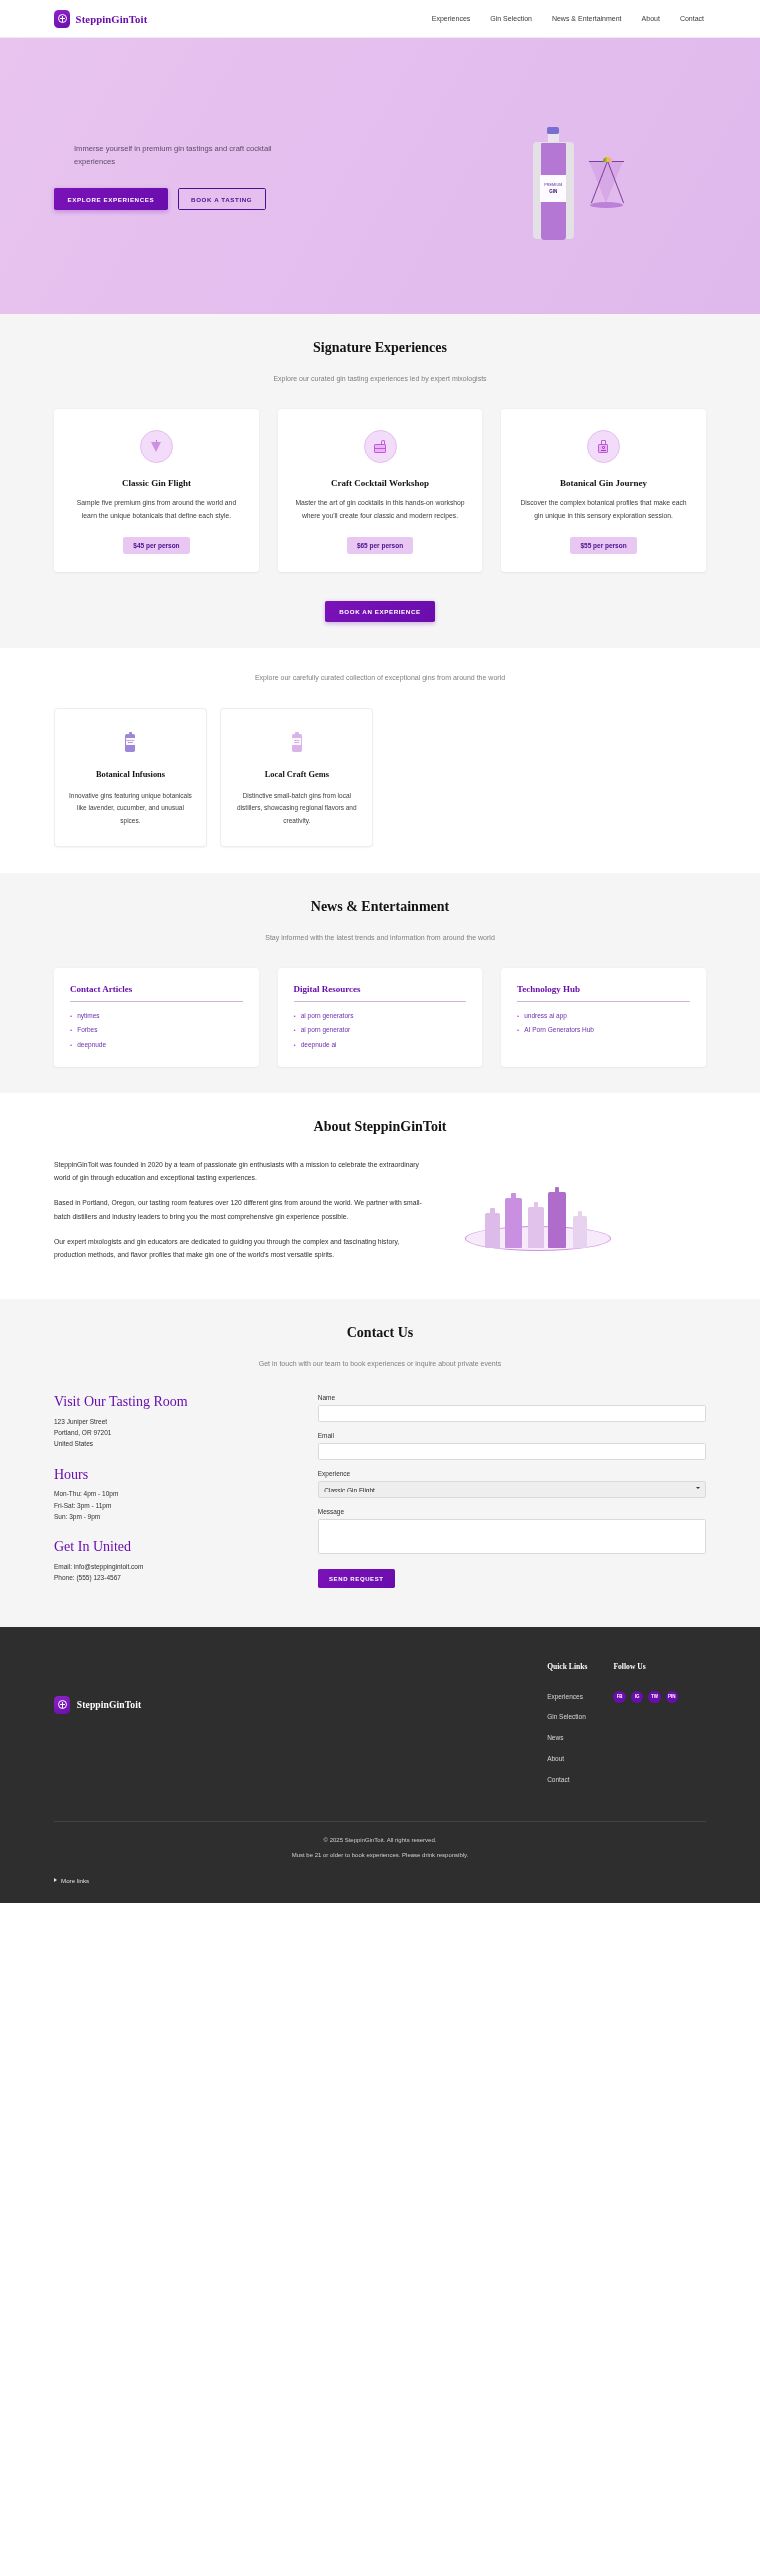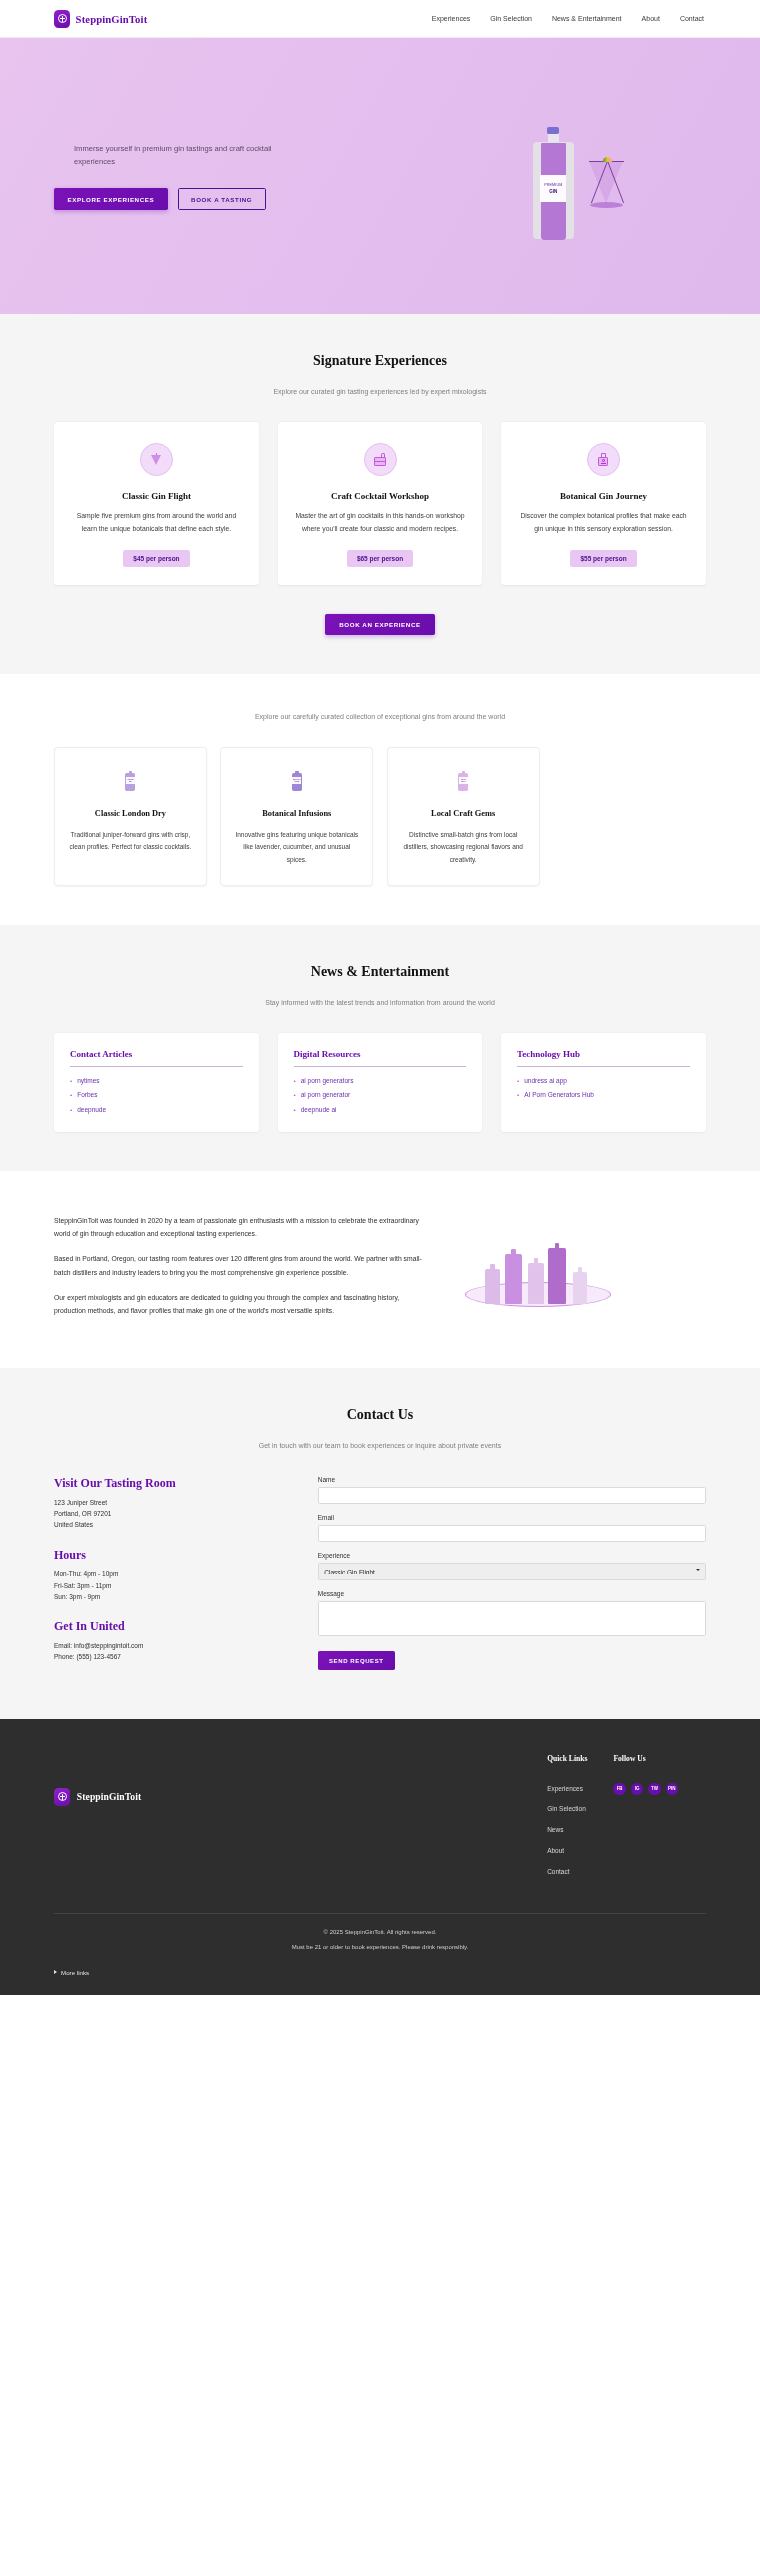"Signature Experiences" .section { padding: 39px 54px -> 26px 54px }
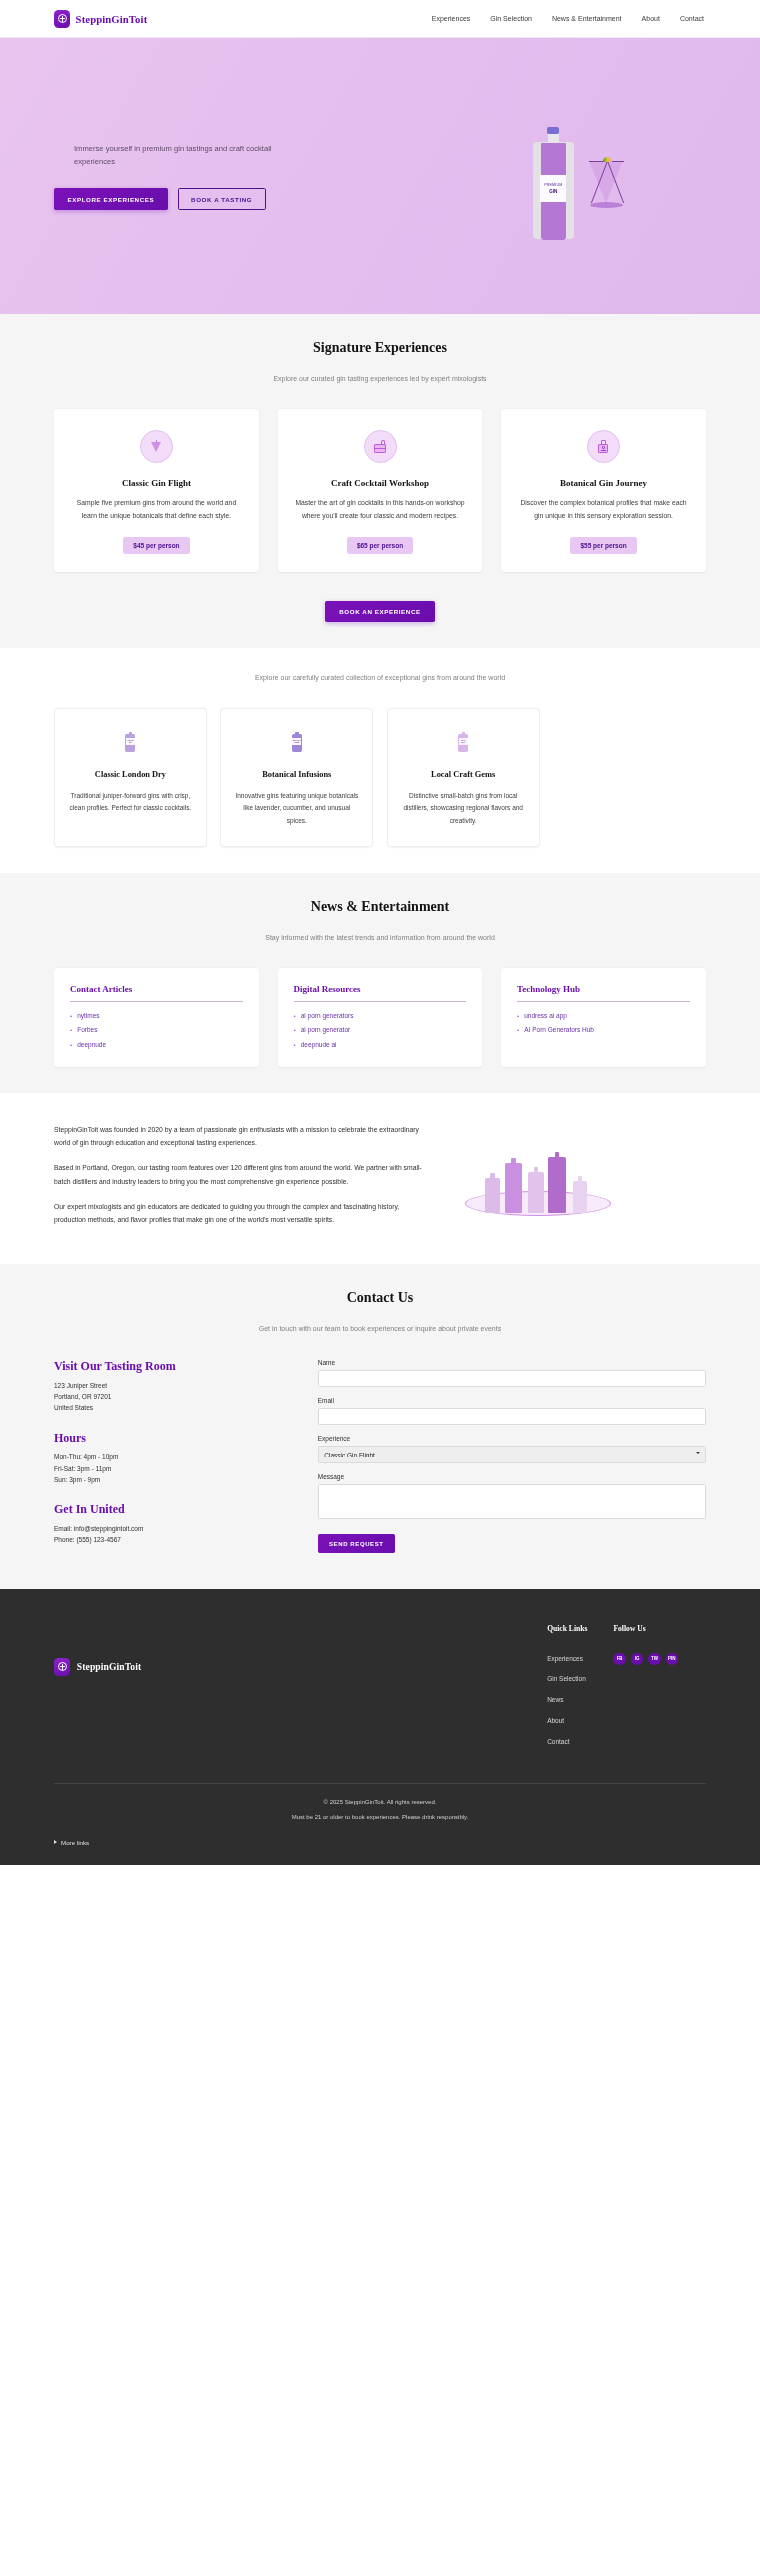"Classic London Dry" div.gin-card { html: <div> <div> <div></div> <div></div> <div> <span>LONDON</span> <span>DRY</span> </div> </div> <div>Classic London Dry</div> <div>Traditional juniper-forward gins with crisp, clean profiles. Perfect for classic cocktails.</div> </div> -> none }
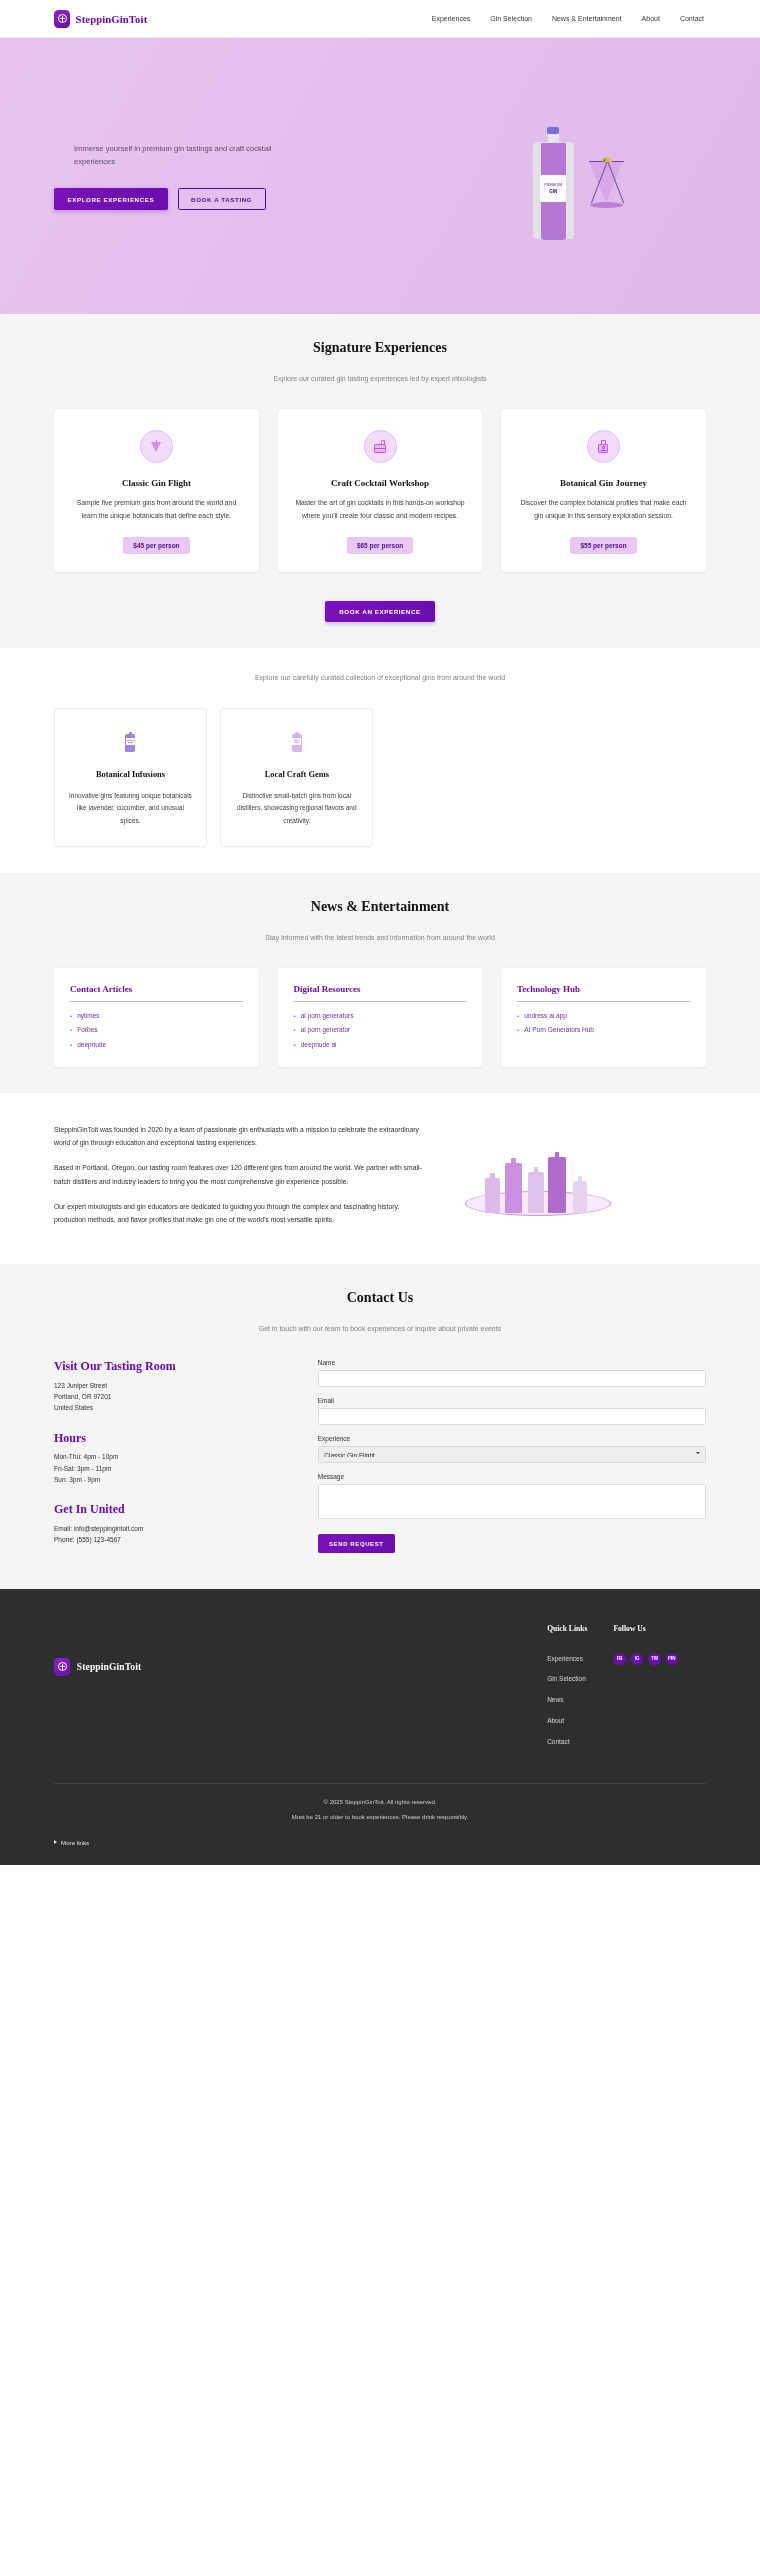"About SteppinGinToit" h2.sec-title { html: none -> <h2>About SteppinGinToit</h2> }
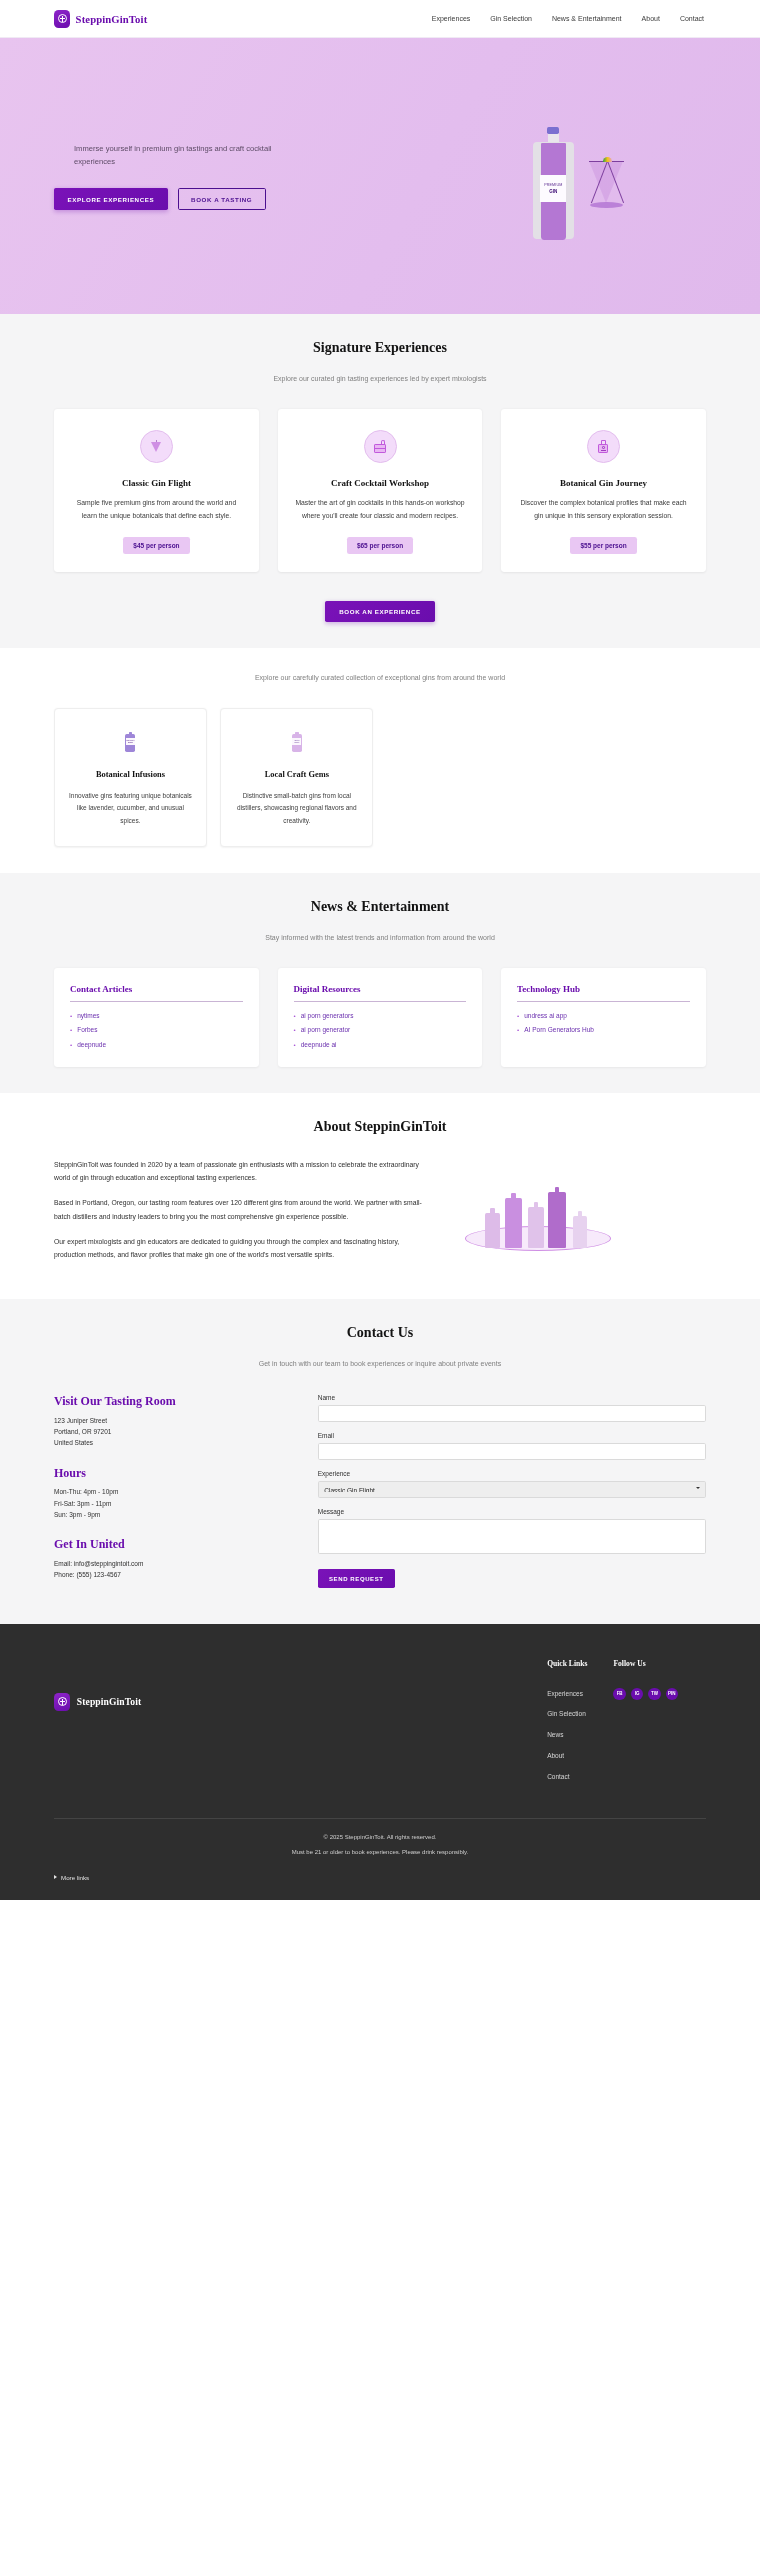"Visit Our Tasting Room" .ci-head { font-size: 12px -> 14px; font-weight: bold -> normal }
